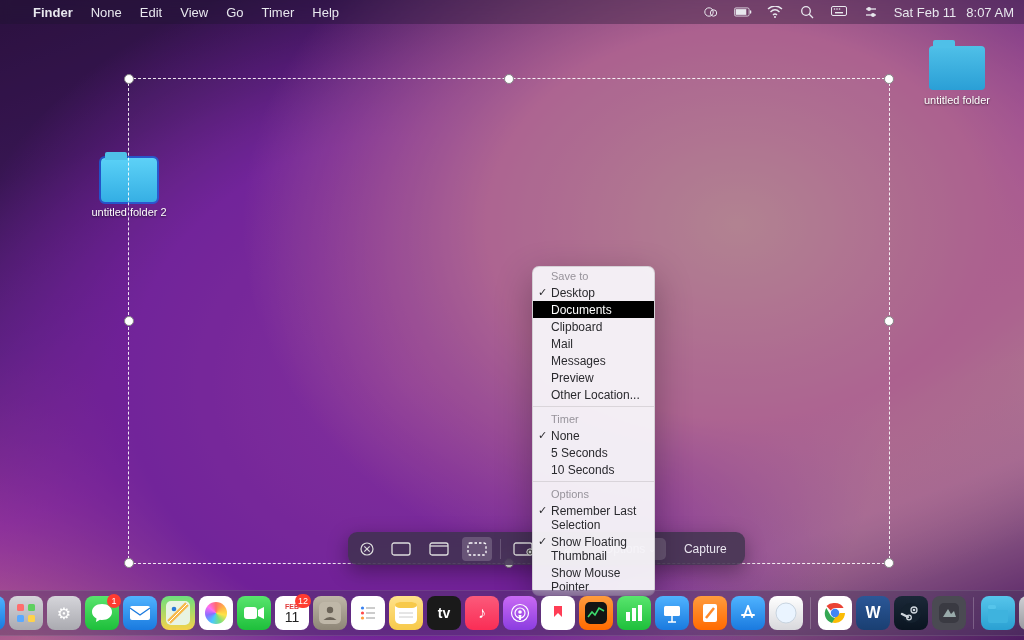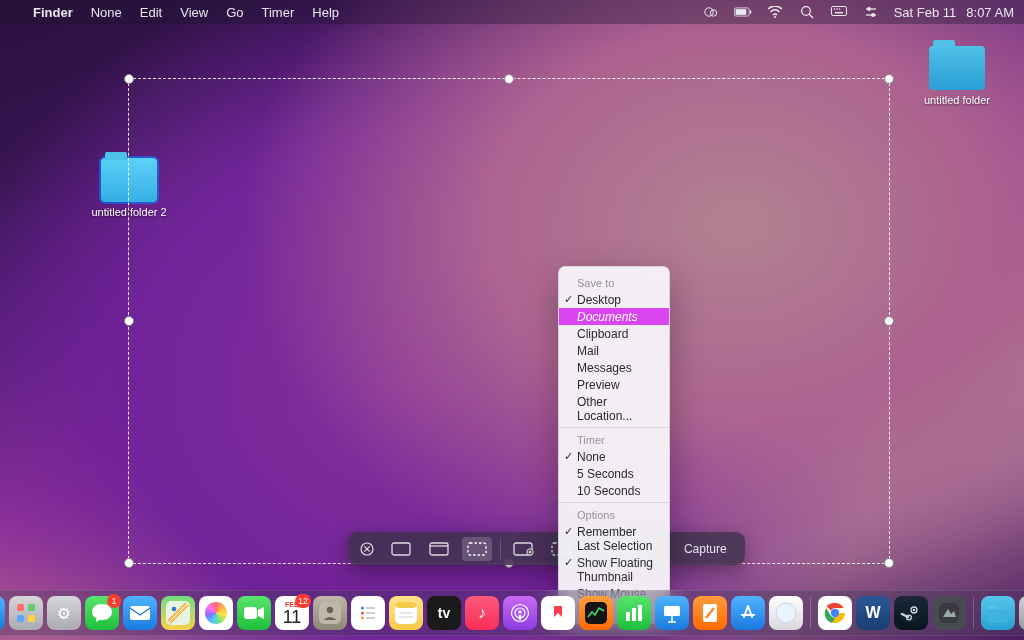"Save to" .popover { left: 558px -> 532px; padding: 7px 0 -> 0 0; width: 112px -> 123px }
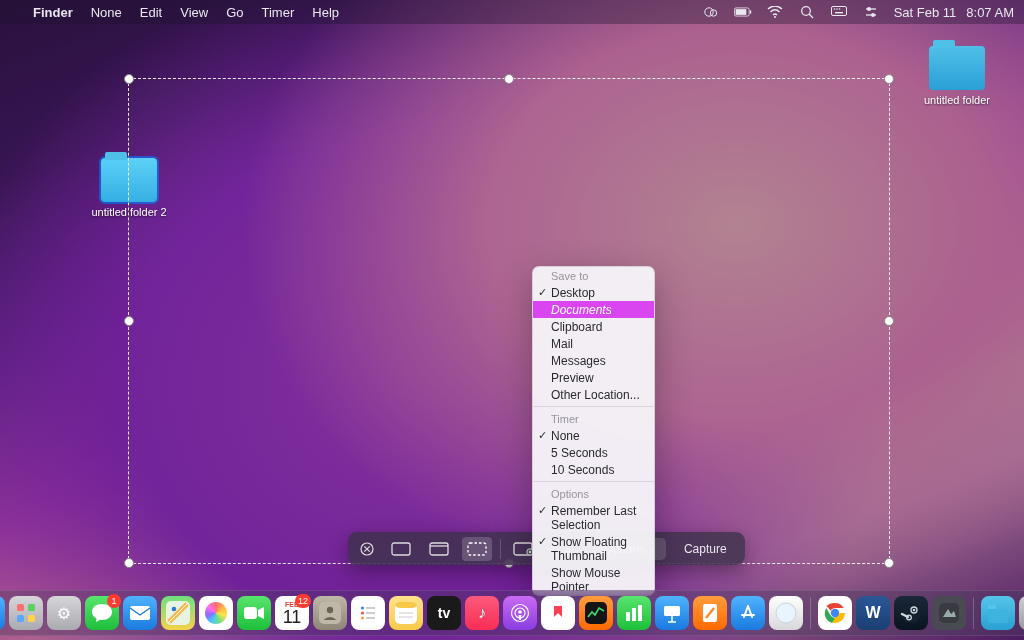"Documents" .popover .item.hl { background: #d946ef -> #000000; font-style: italic -> none }
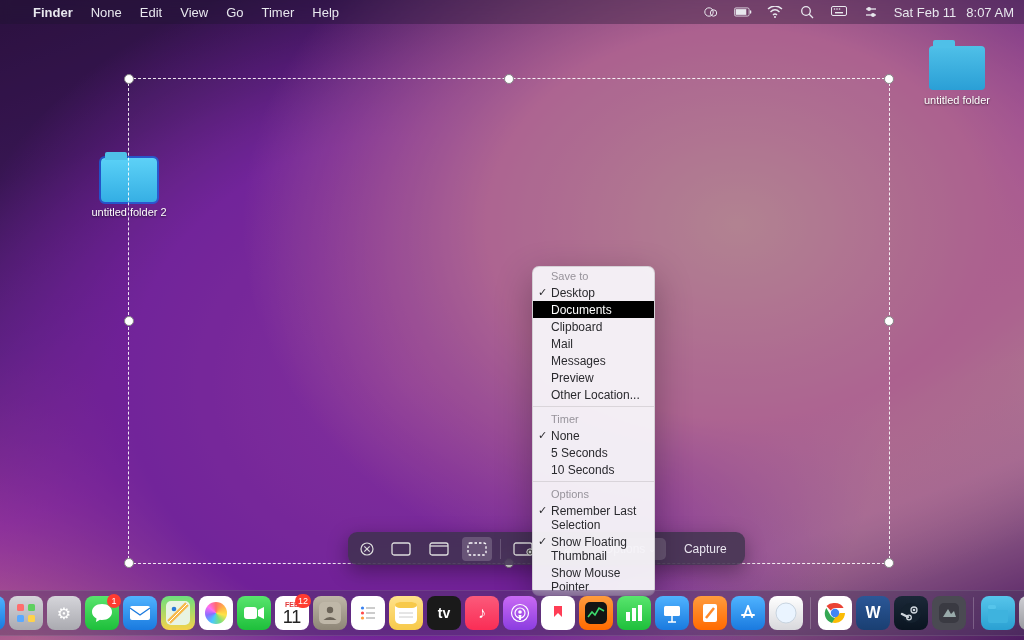"11" .cal-inner .dy { font-size: 18px -> 14px }
